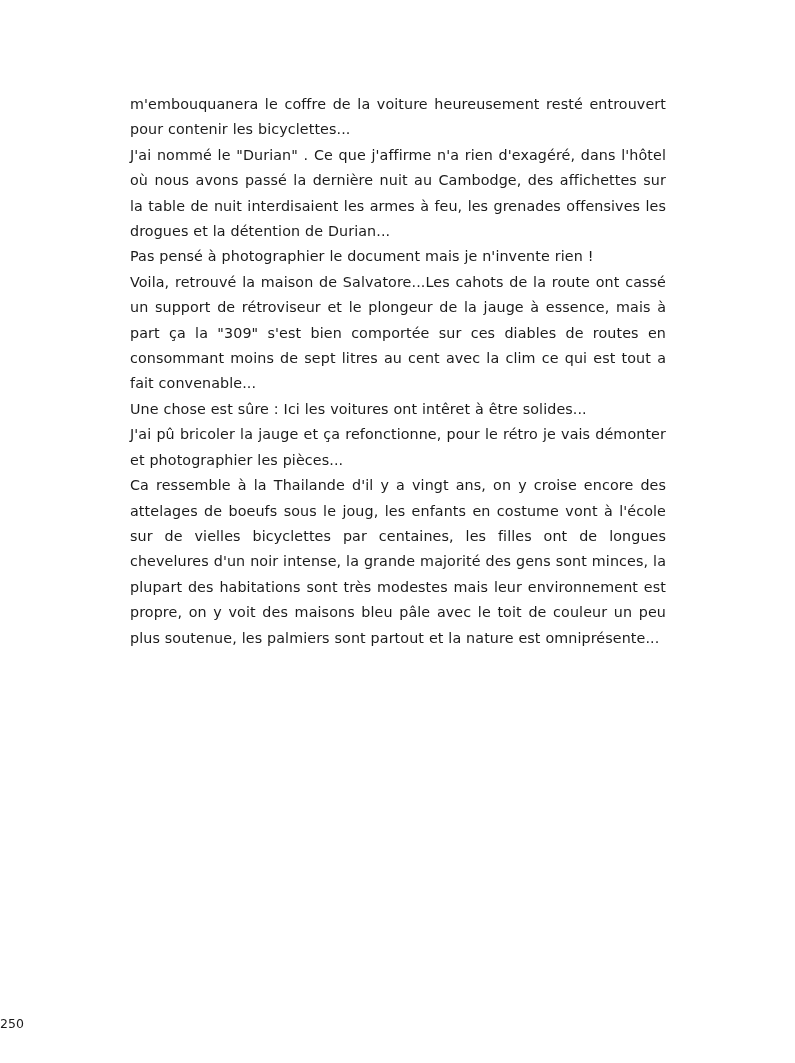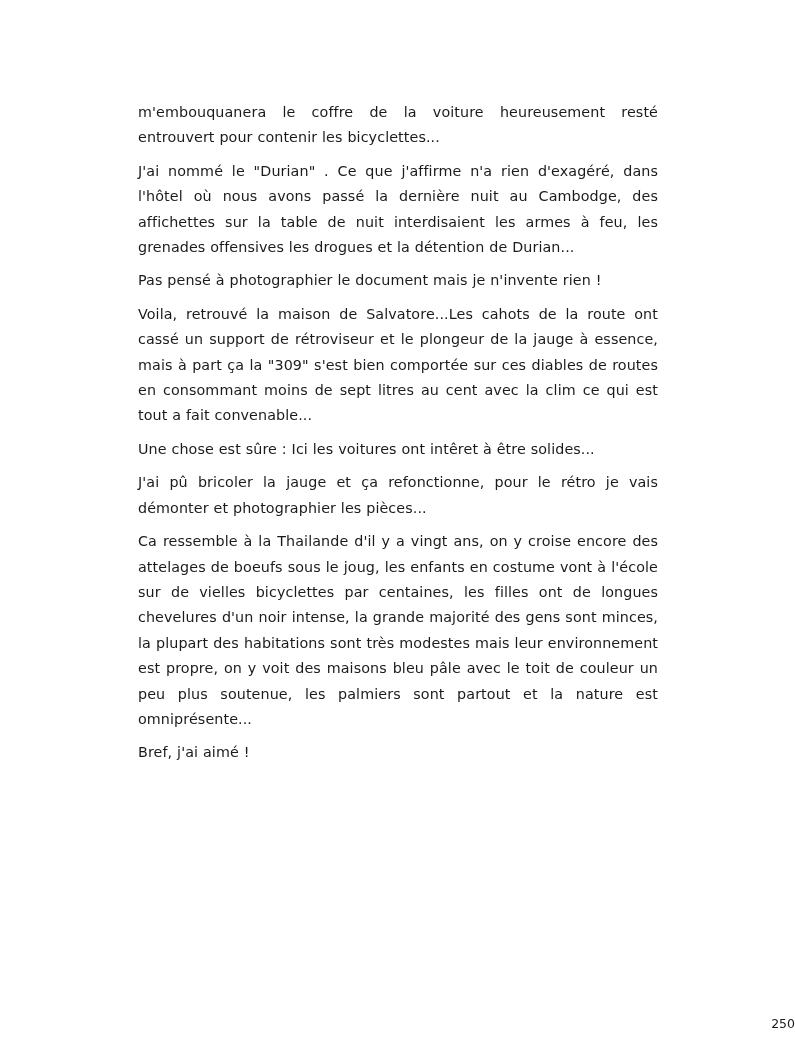"m'embouquanera le coffre de la" .para { margin: 8px -> 0 }
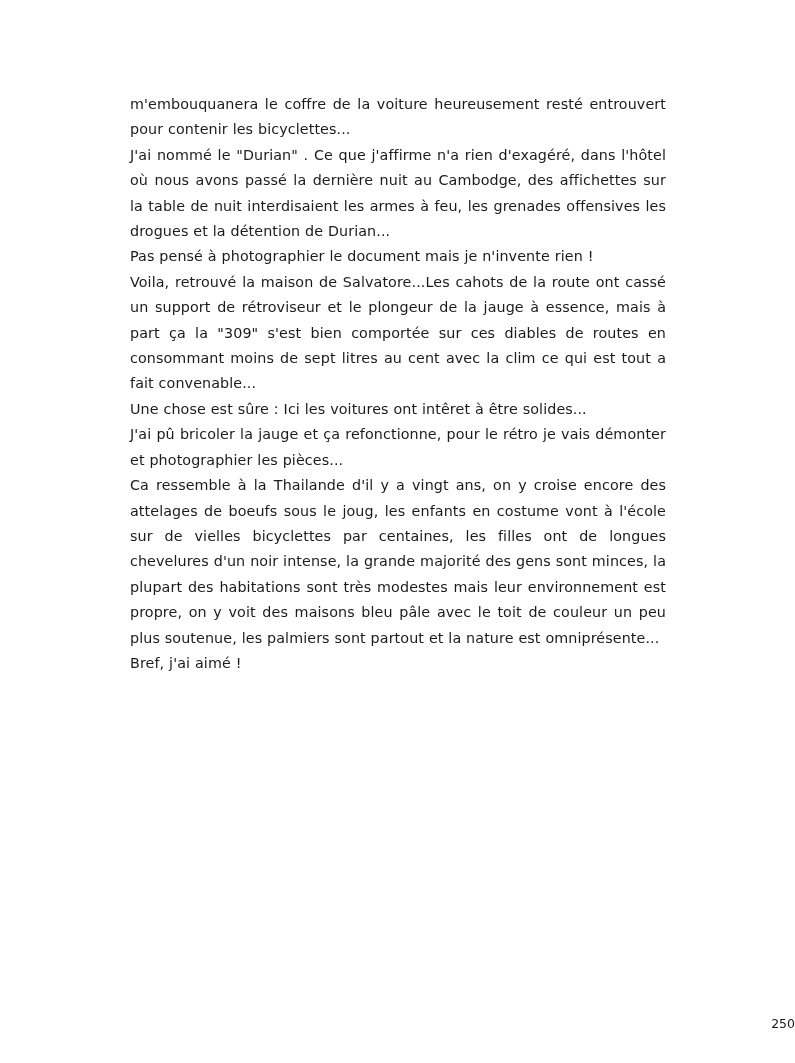"Bref, j'ai aimé !" p.para { html: <p>Bref, j'ai aimé !</p> -> none }
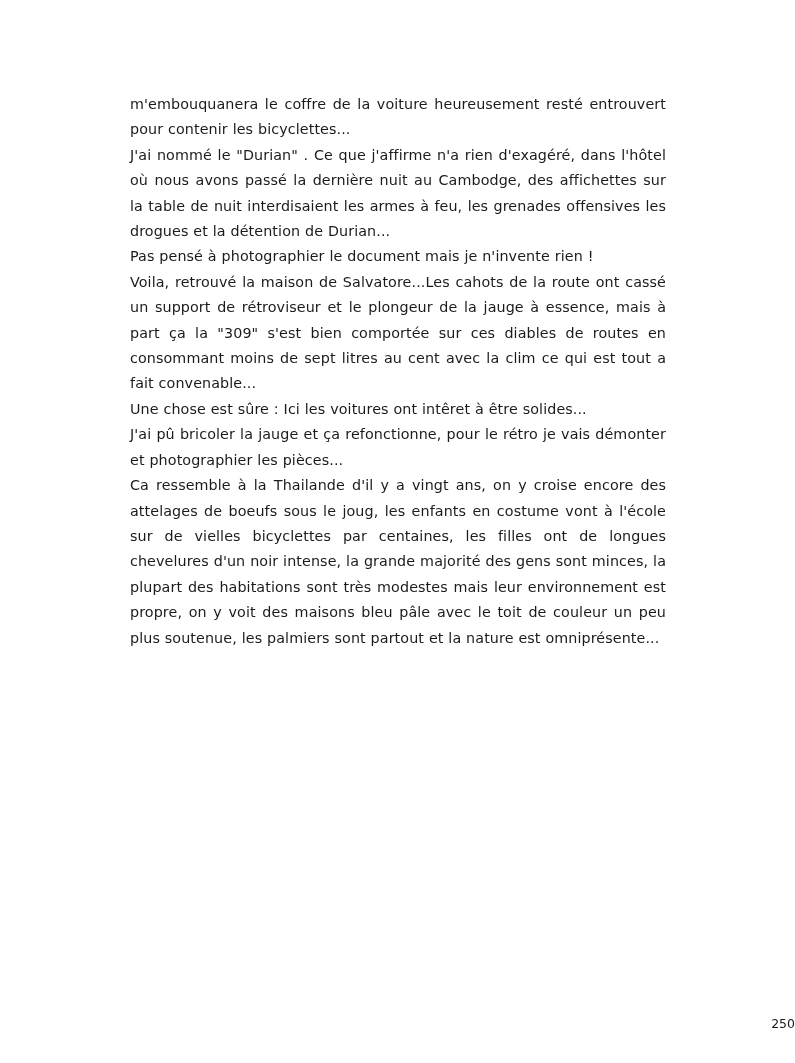"250" .folio { text-align: right -> left }
